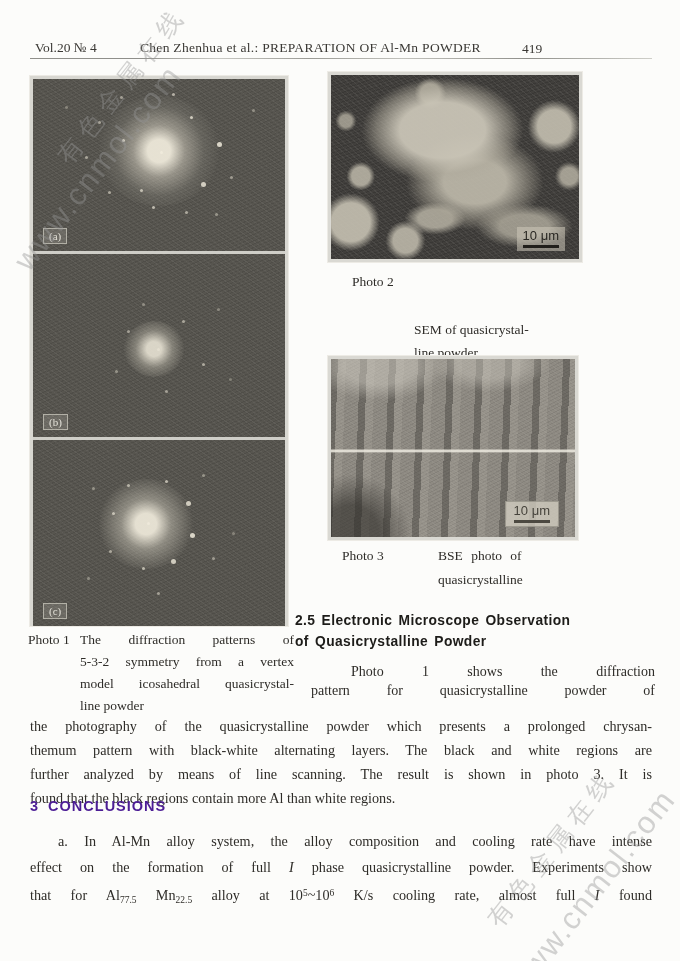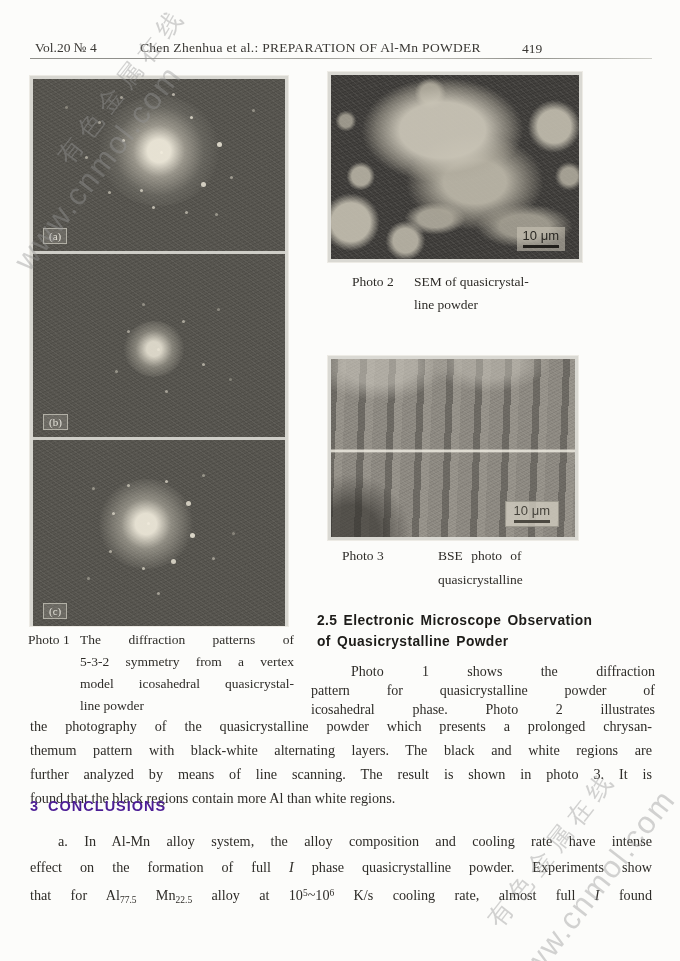"SEM of quasicrystal-" .cap2 .cap-text { margin-top: none -> 48px }
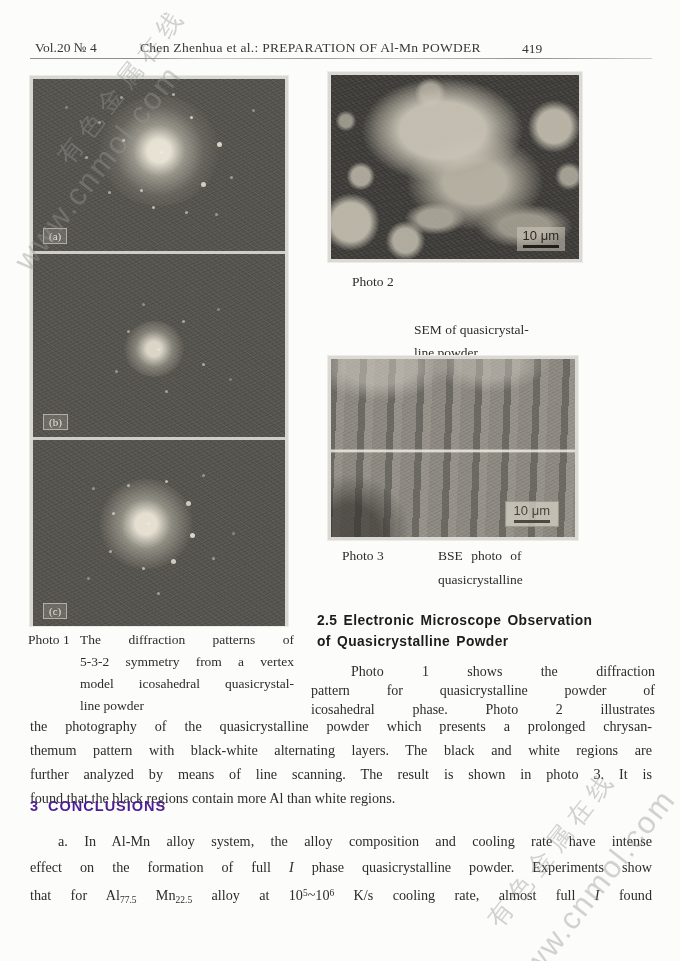"2.5 Electronic Microscope Observation" .h25 { left: 317px -> 295px }
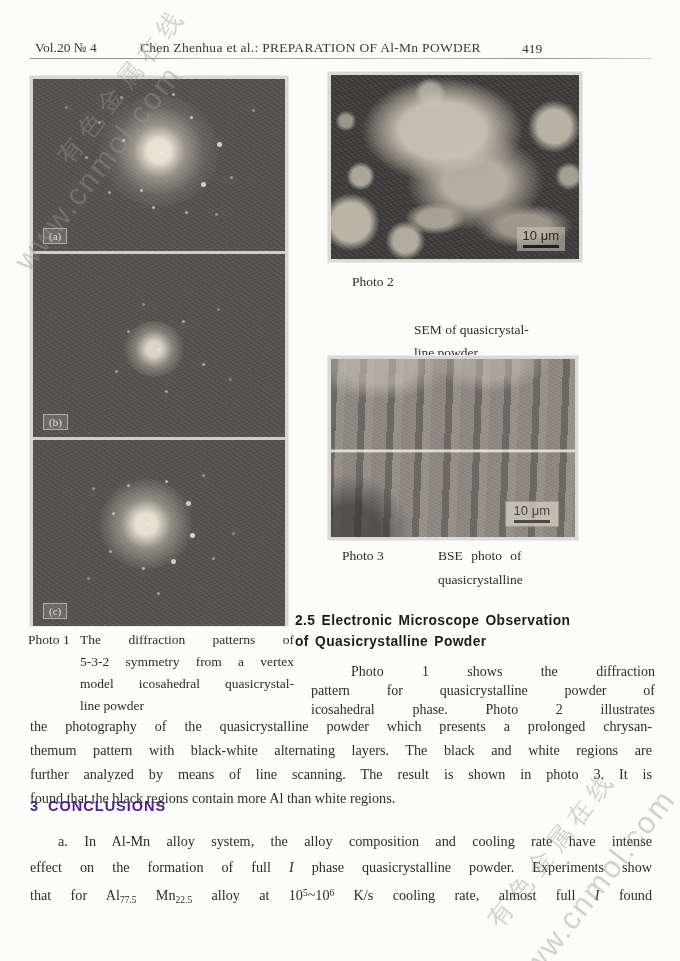"icosahedral phase. Photo 2 illustrates" div.tline { html: <div><span>icosahedral phase. Photo 2 illustrates</span></div> -> none }
